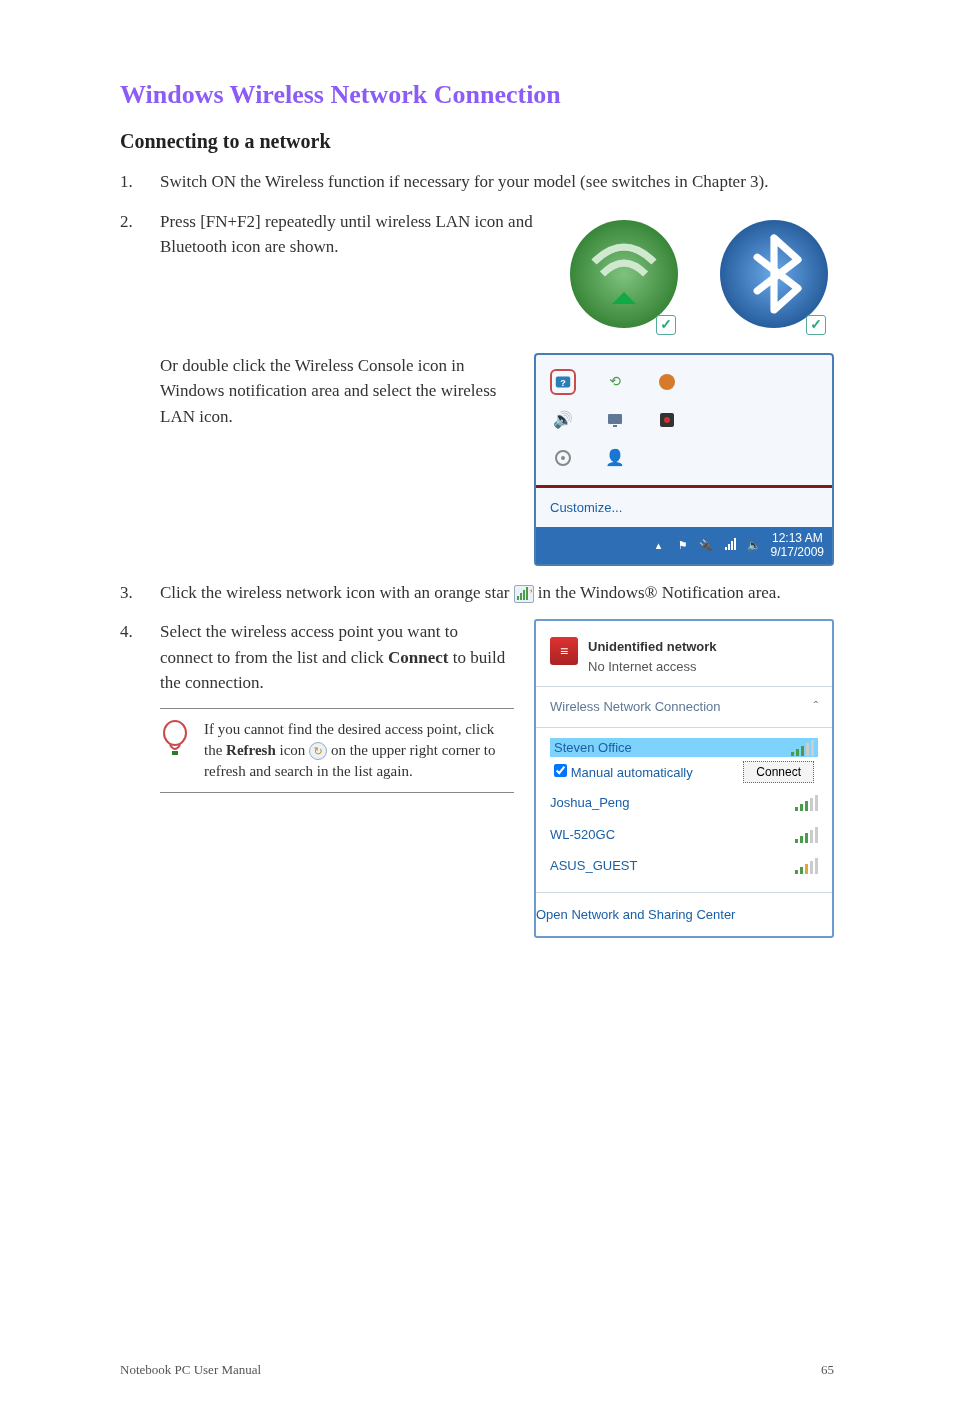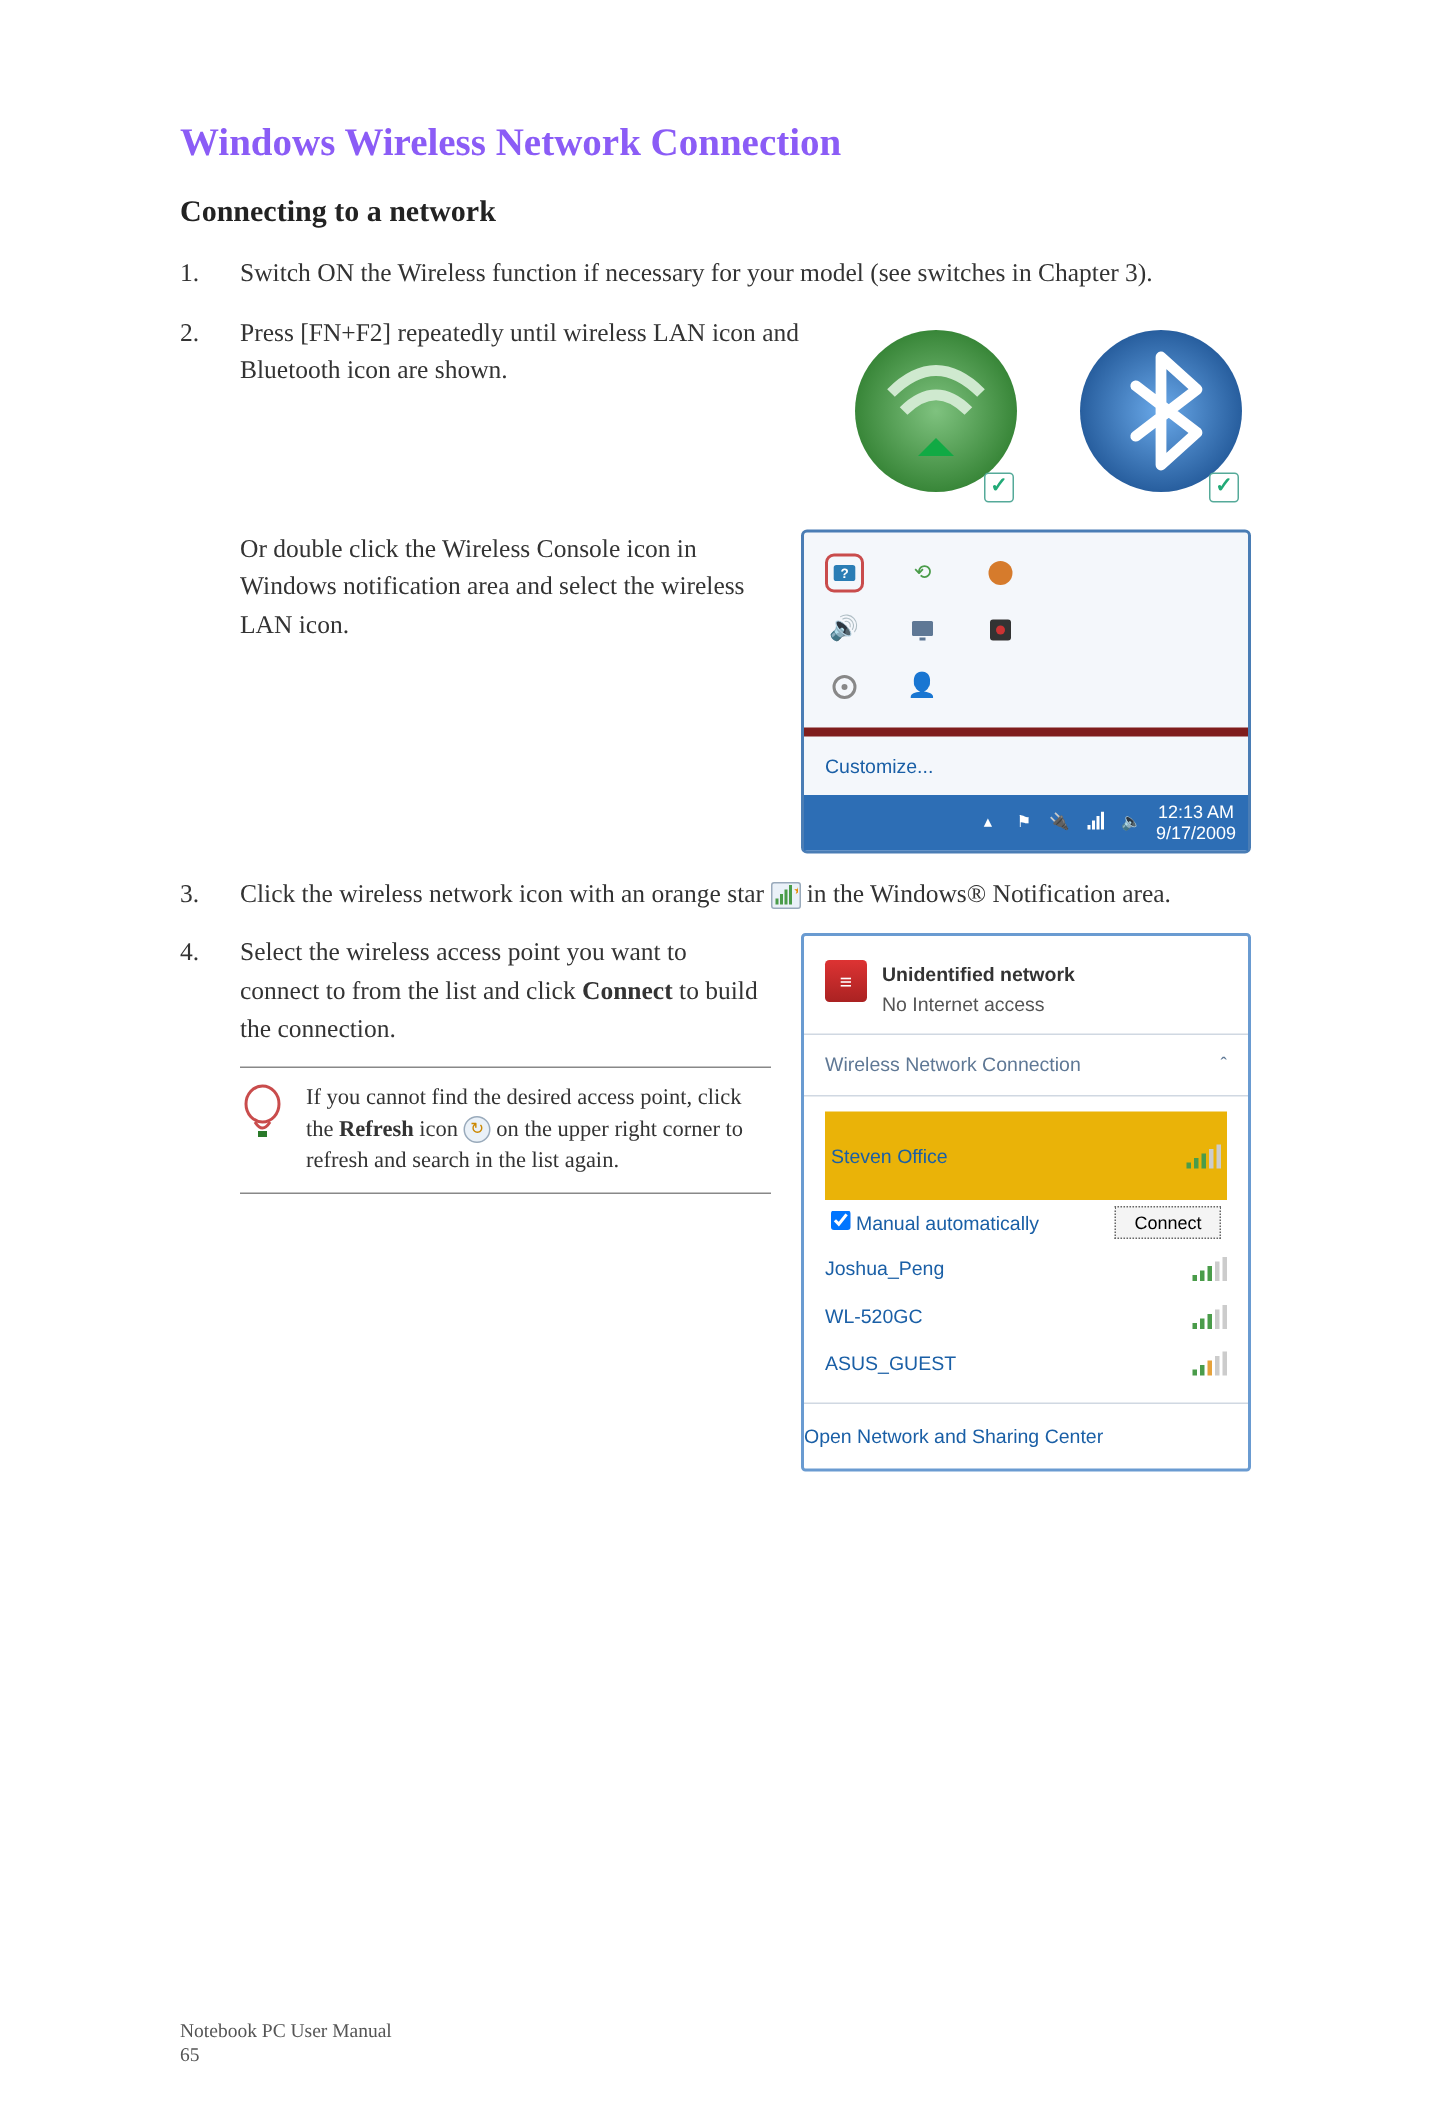"Customize..." .tray-bottom { border-top: 6px solid #7f1d1d -> 3px solid #7f1d1d }
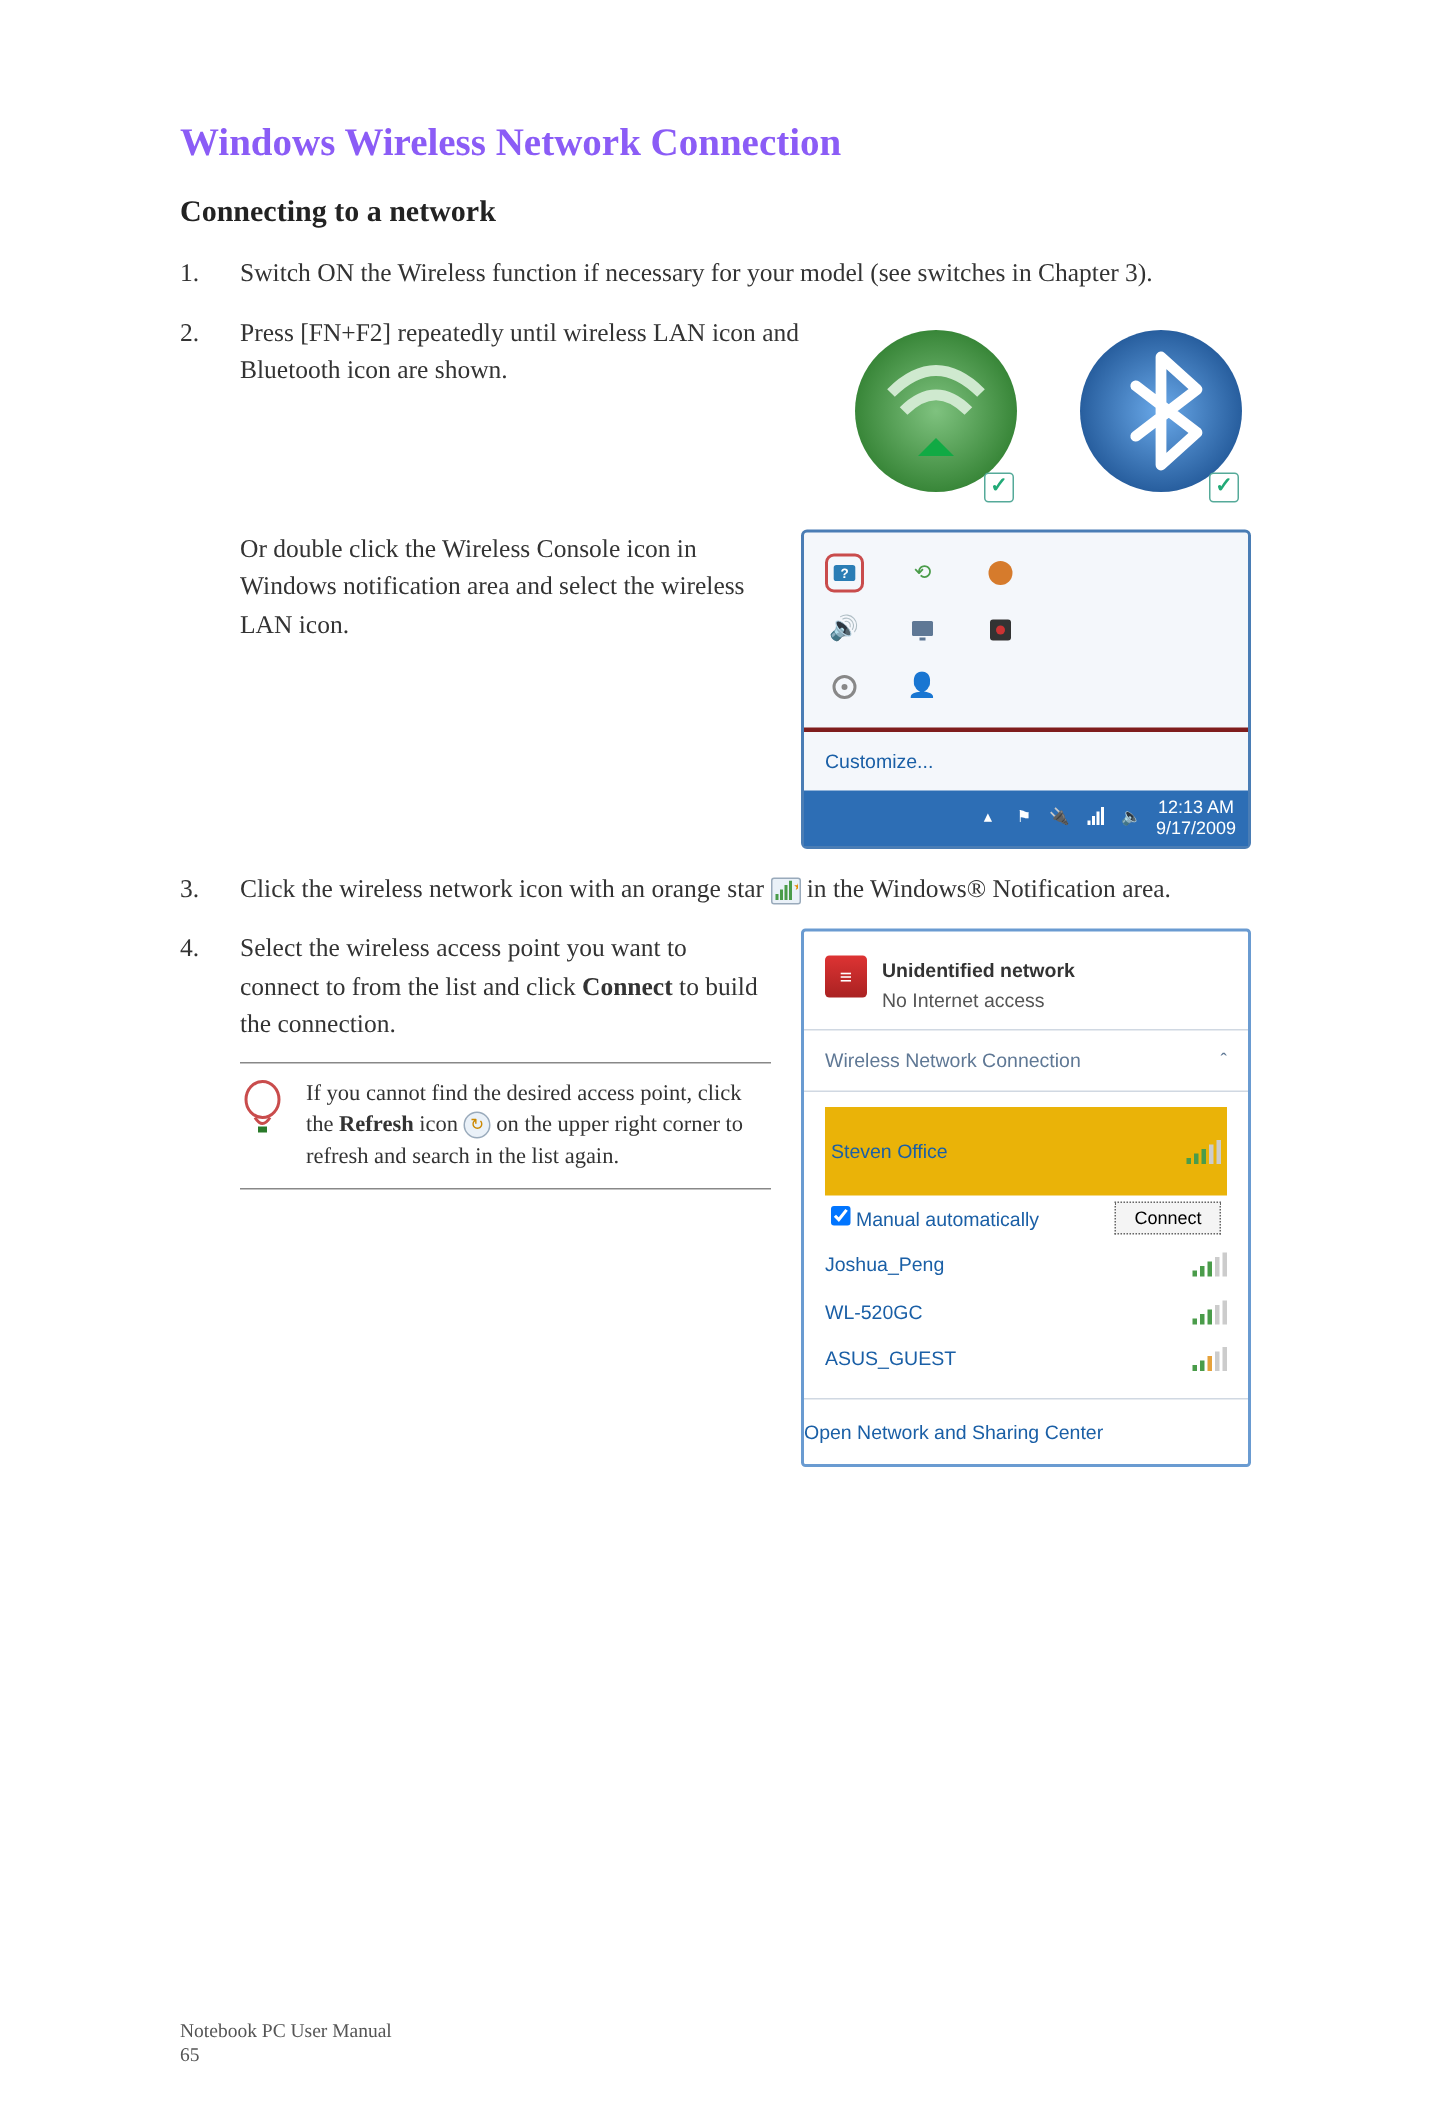"Steven Office" .net-popup .netitem.selected { background: #eab308 -> #7dd3fc; padding: 20px 4px -> 0 4px }
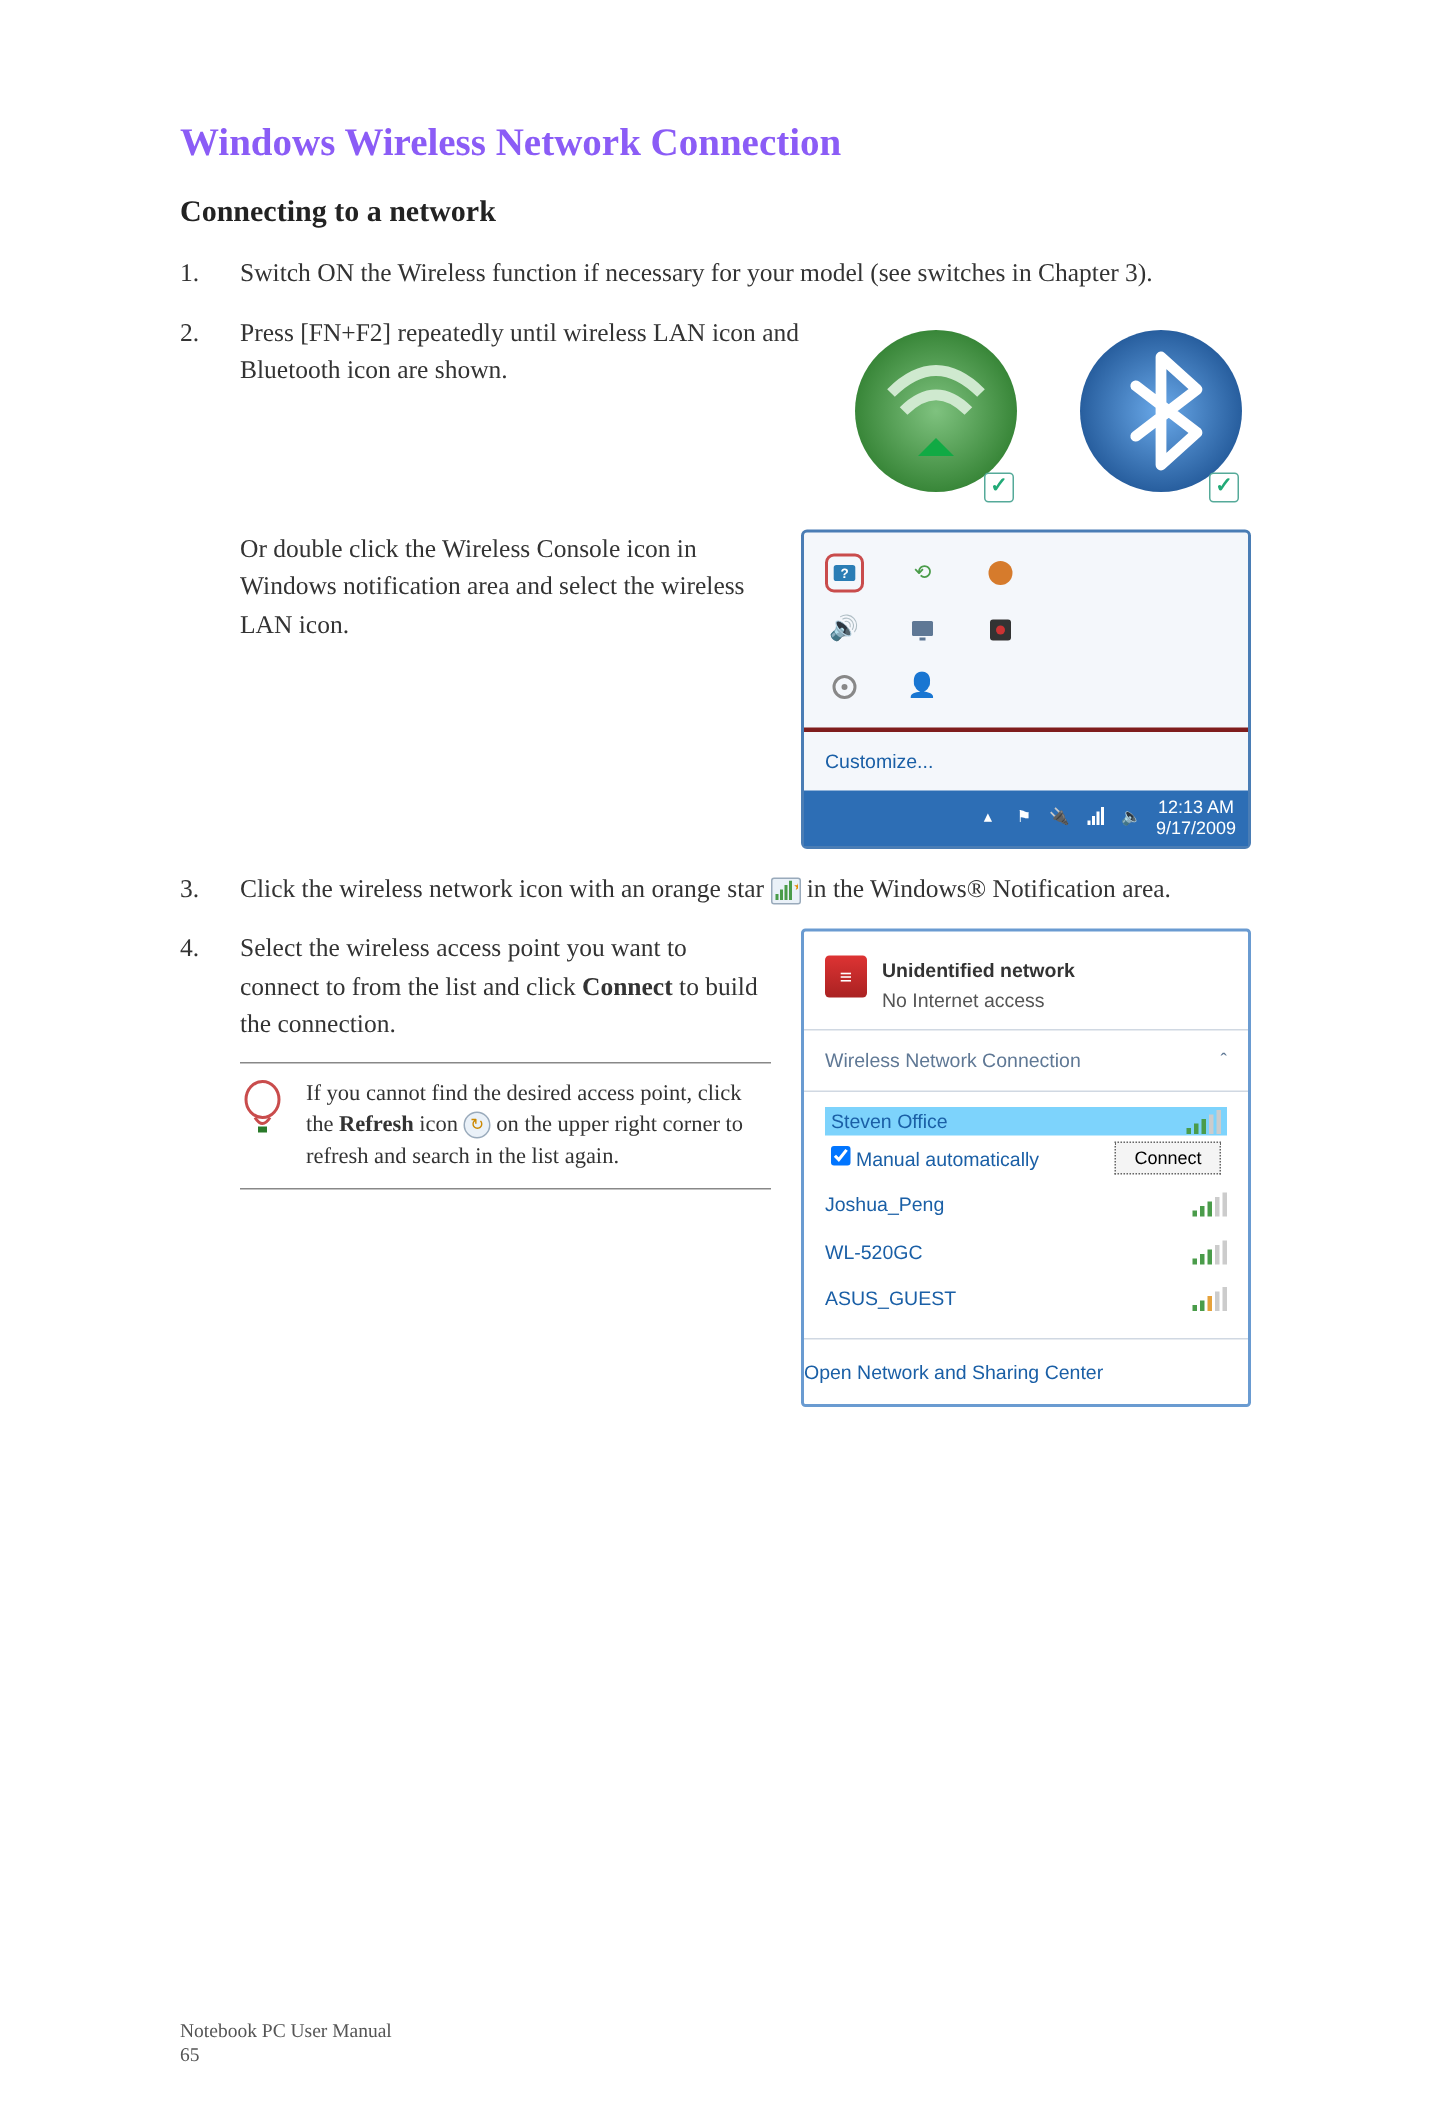"Notebook PC User Manual" .footer { flex-direction: column -> none }
